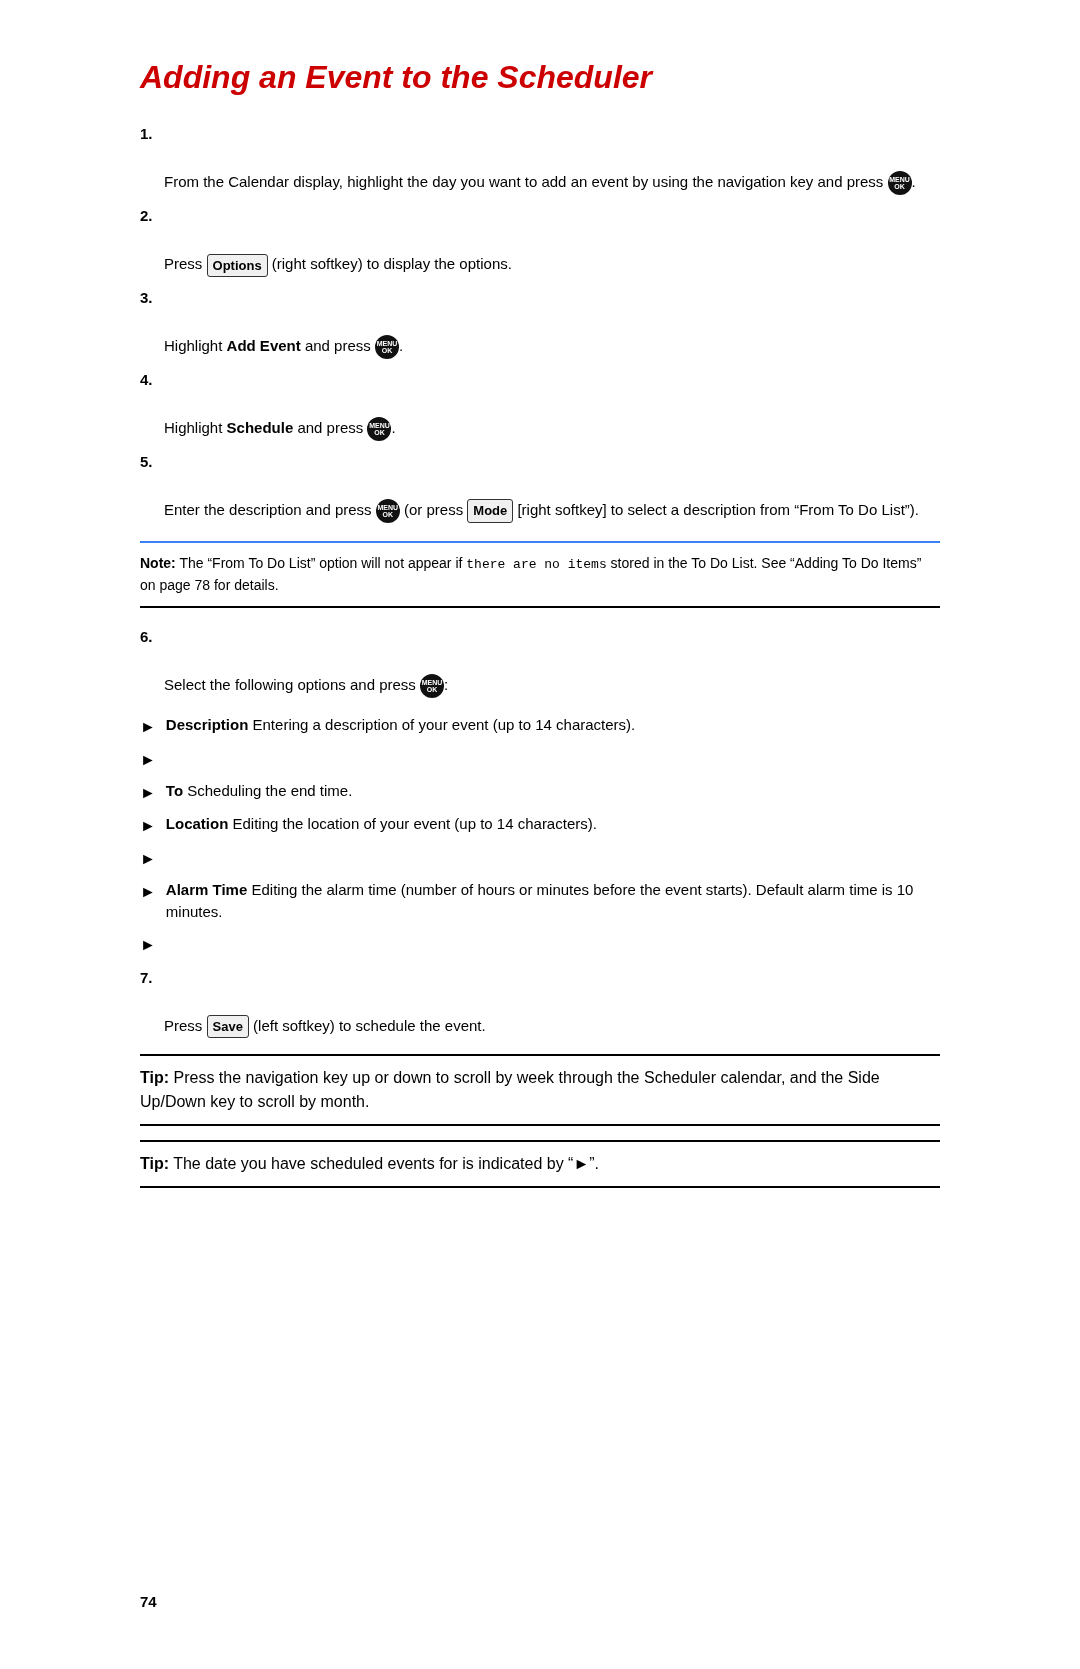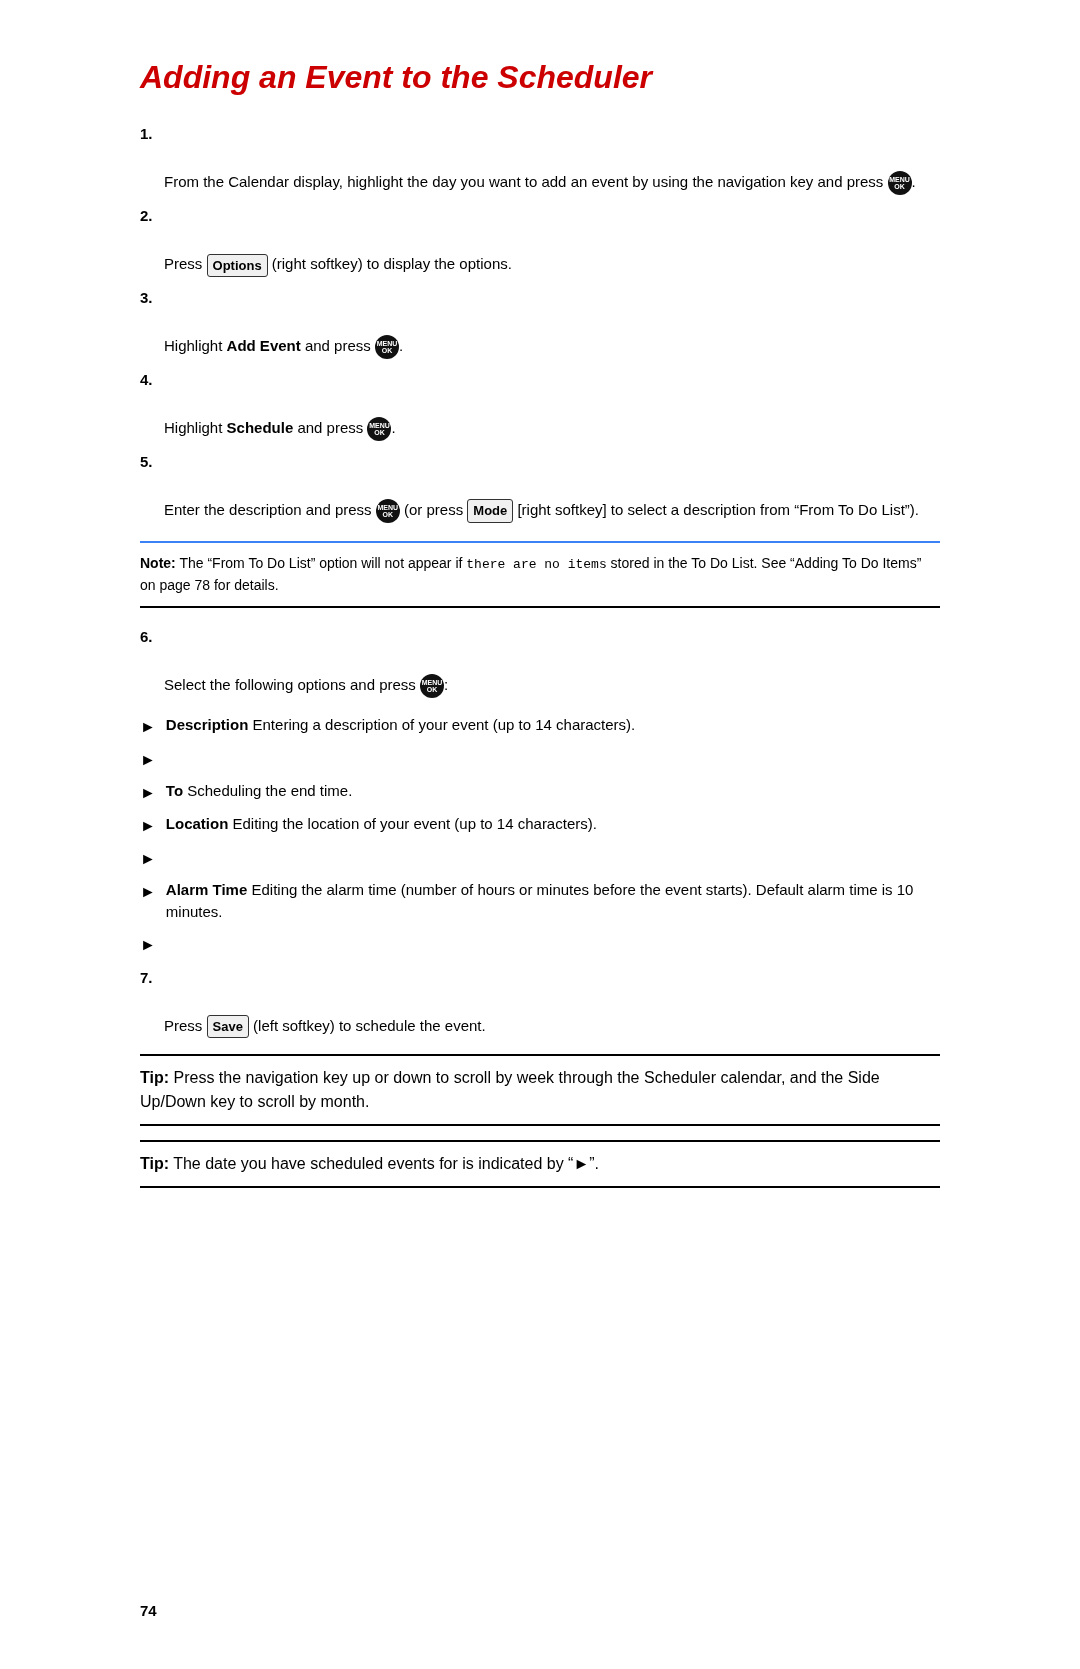"74" .page-number { bottom: 50px -> 59px }
